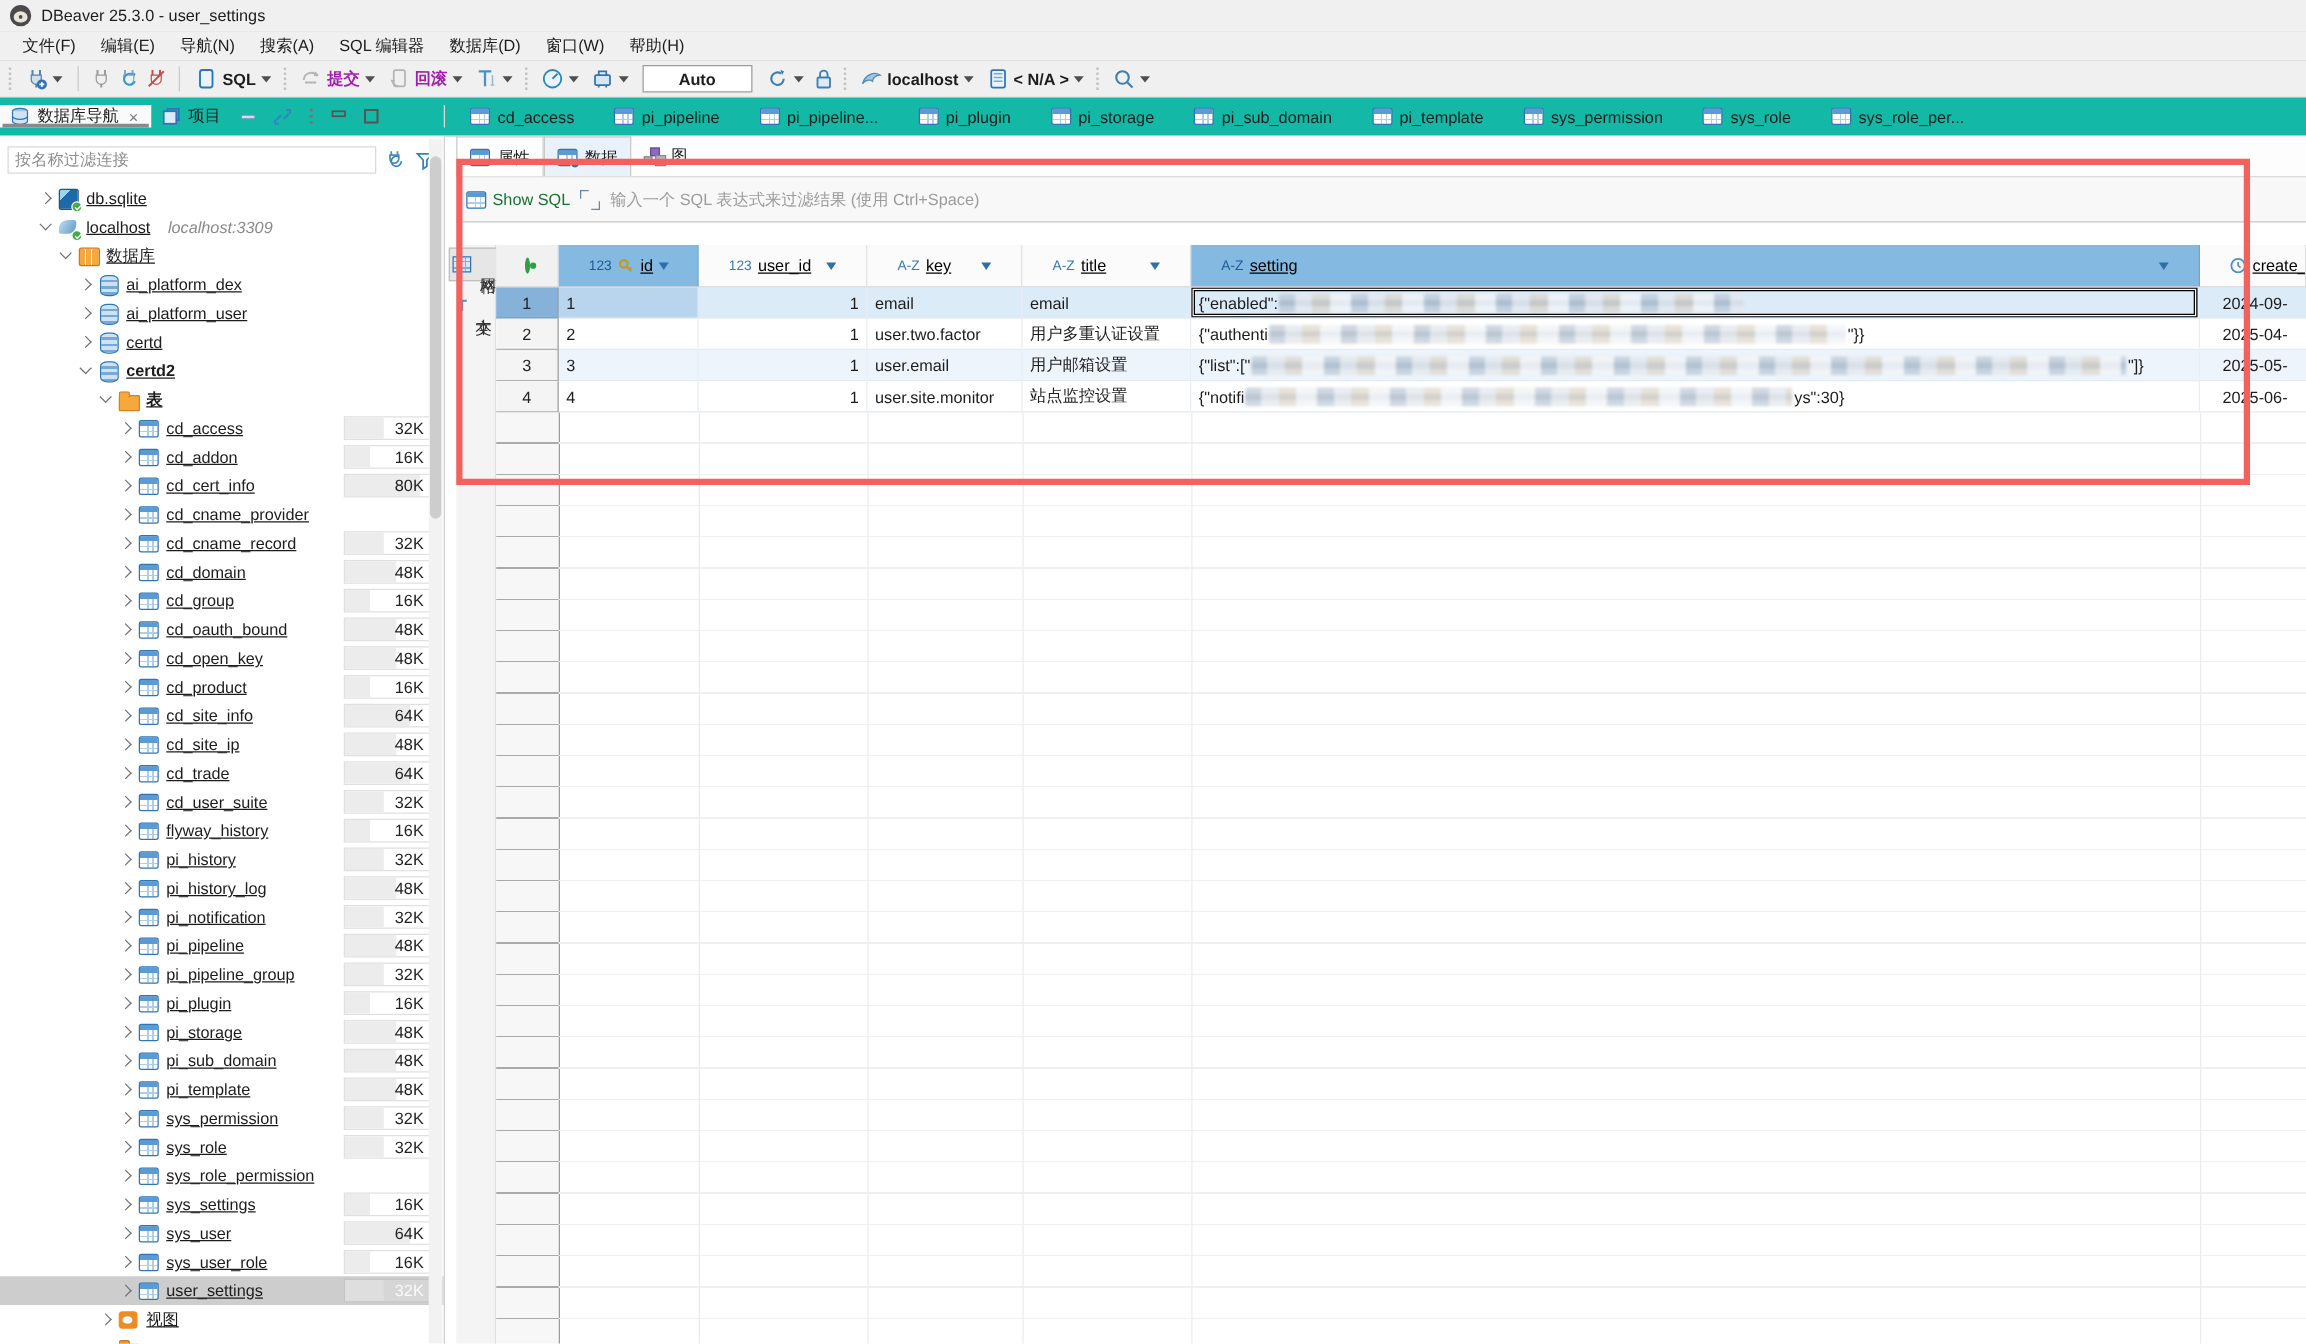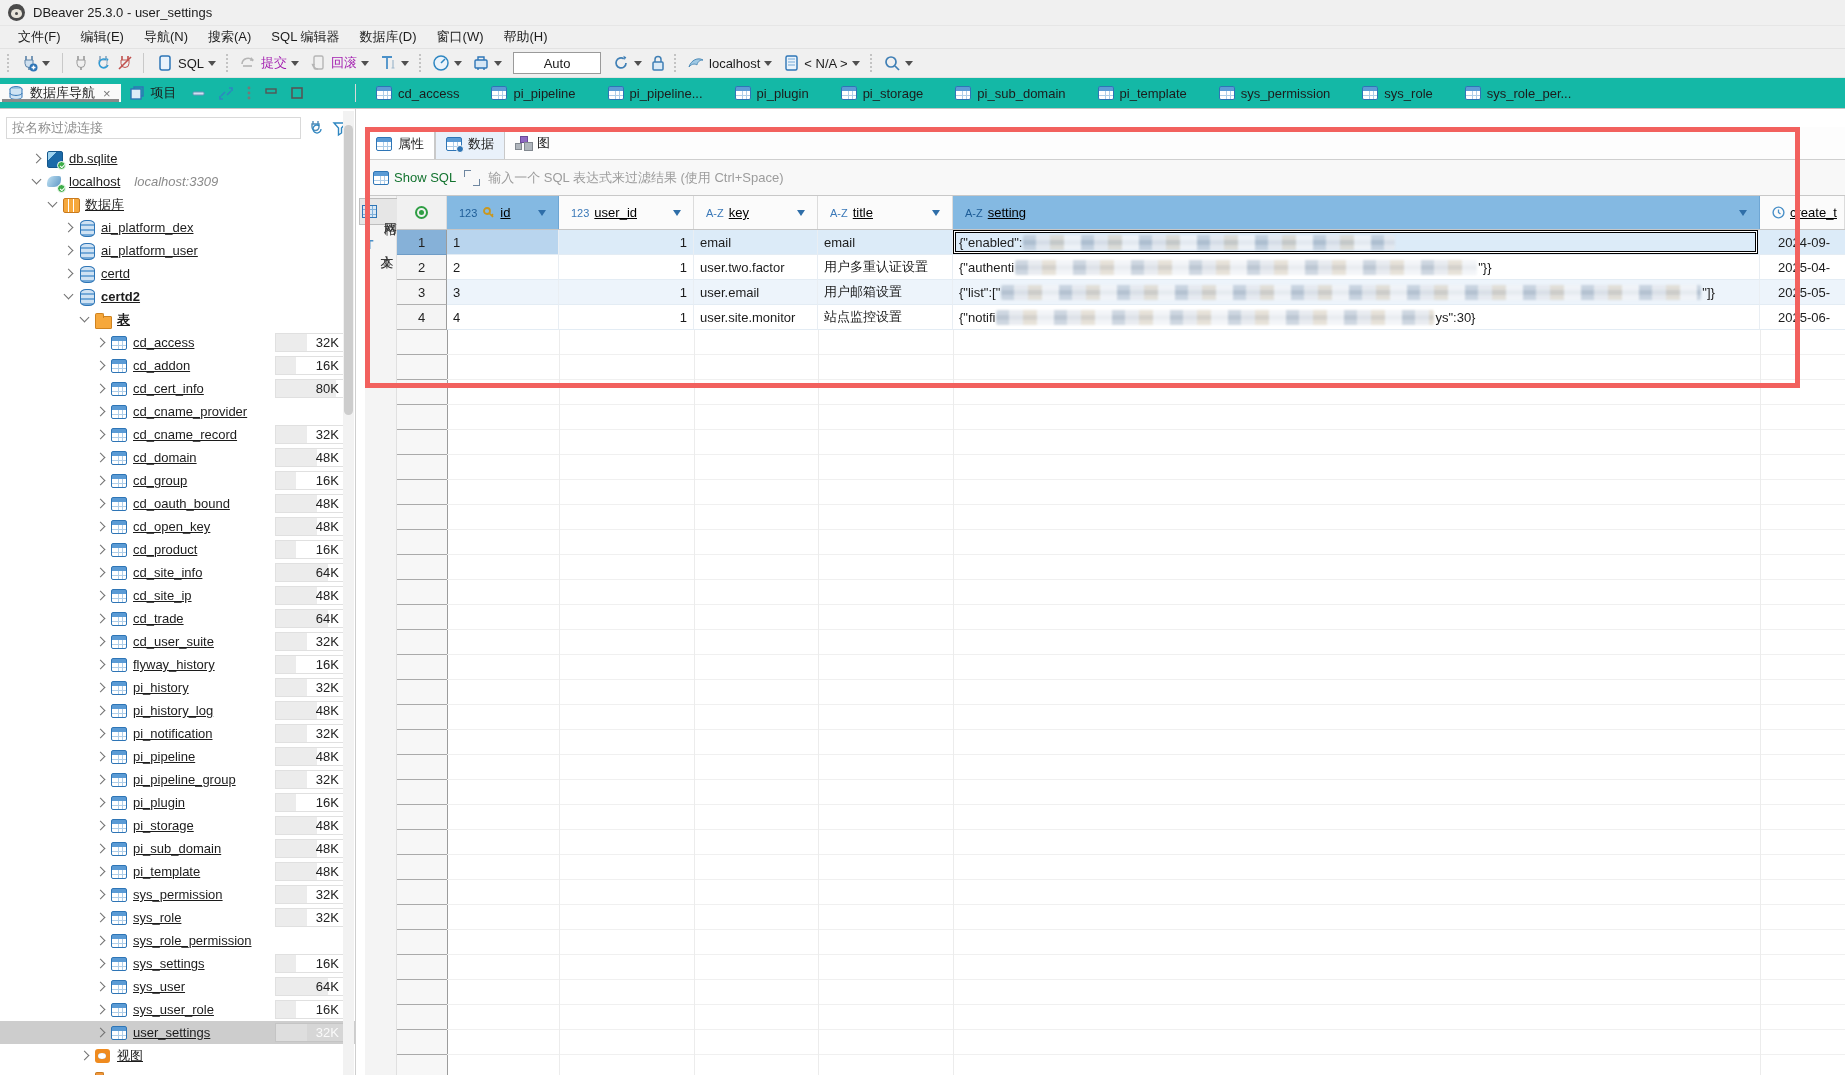"SQL" .toolbar { font-weight: none -> bold }
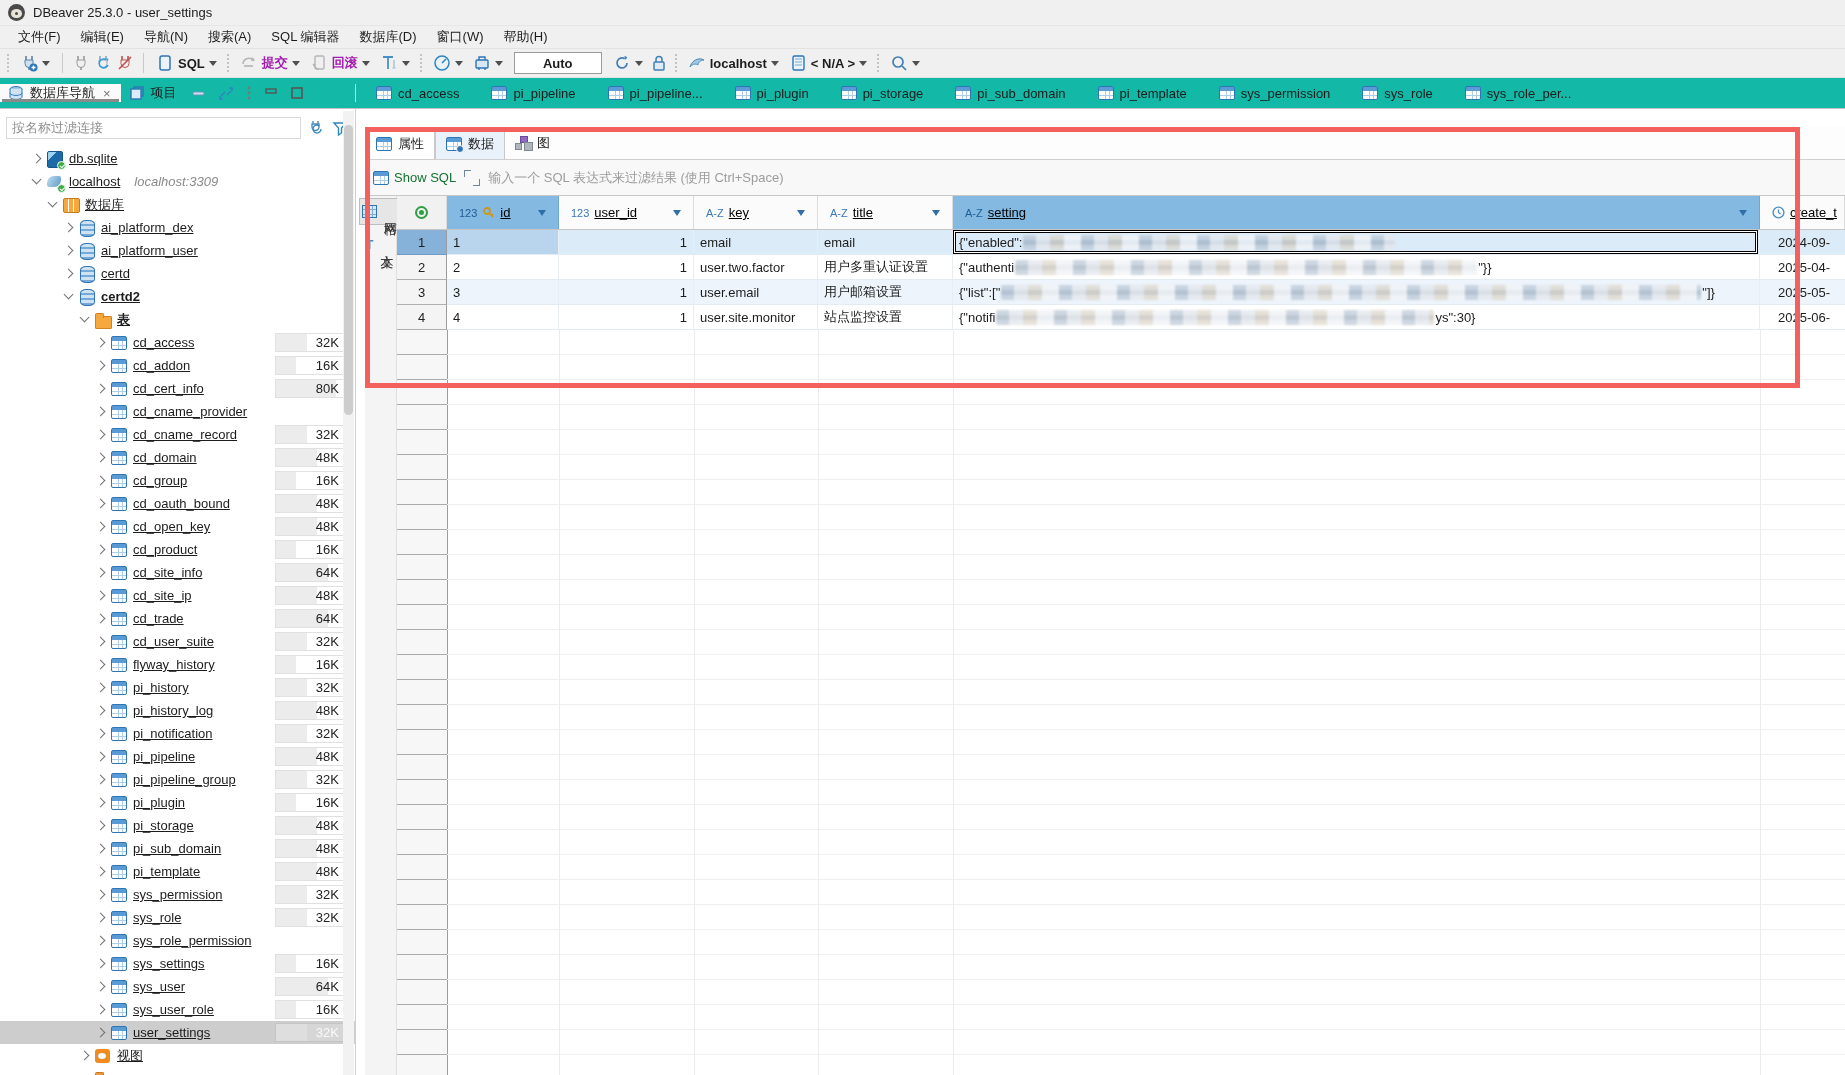"属性" .results-tabs { margin-top: 18px -> none }
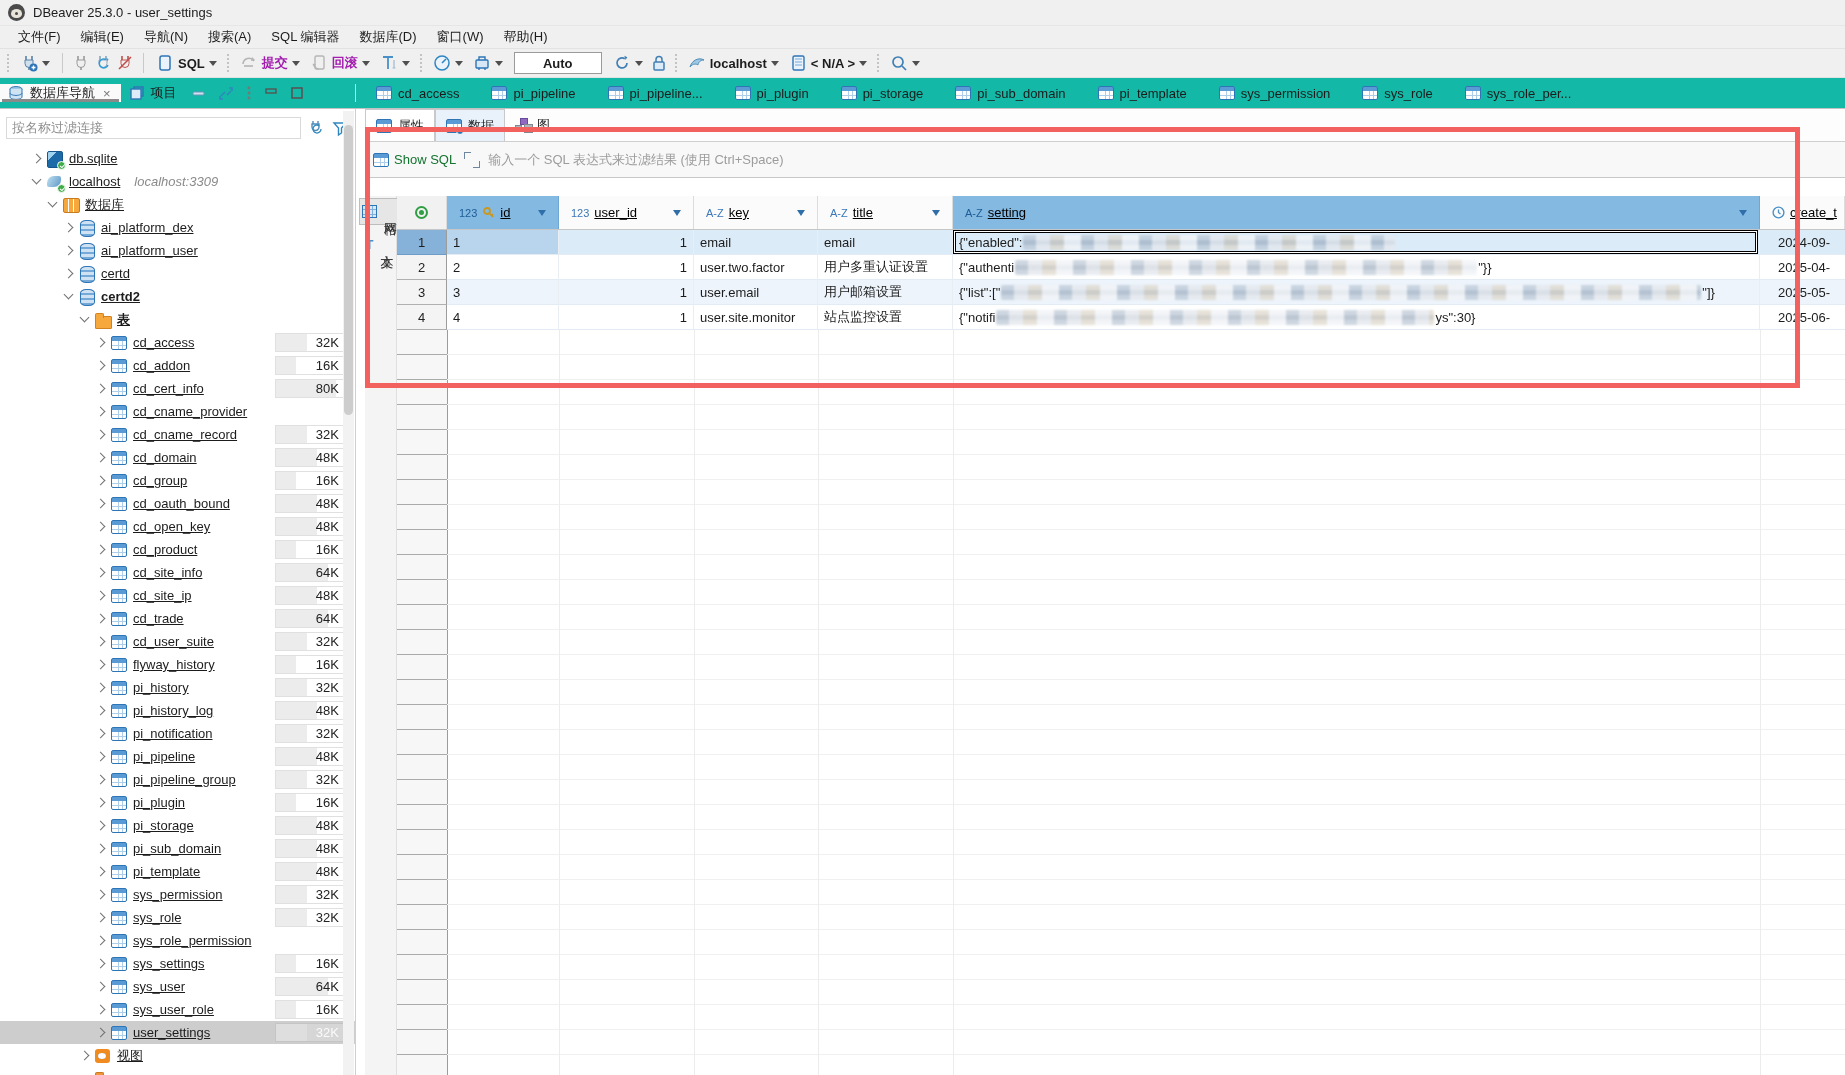"123" .hc { padding: 0 12px -> 0 24px }
